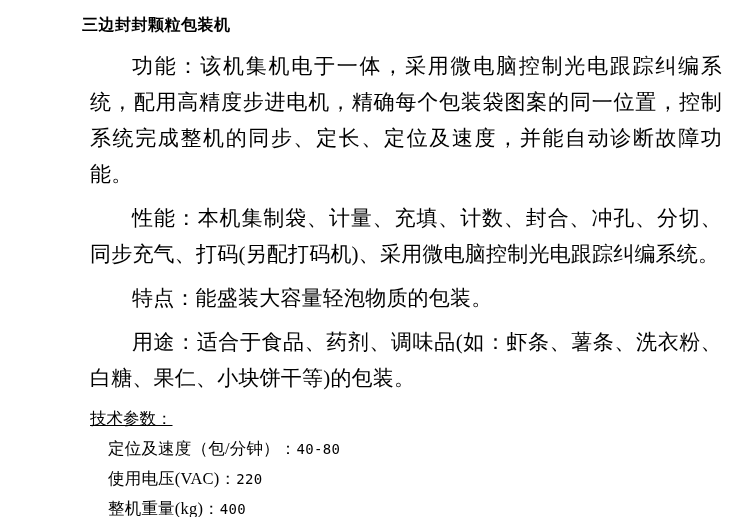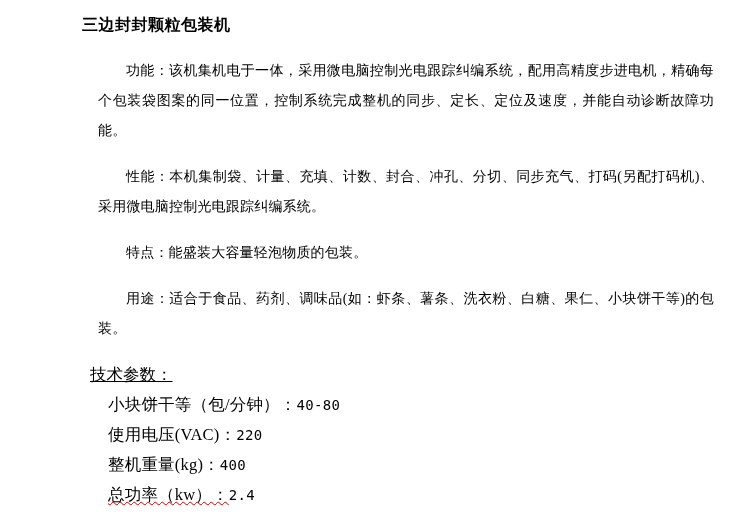"功能：该机集机电于一体，采用微电脑控制光电跟踪纠编系统，配用高精度步进电机，精确" .para { font-size: 14px -> 21px; line-height: 30px -> 36px; margin: 16px -> 8px }
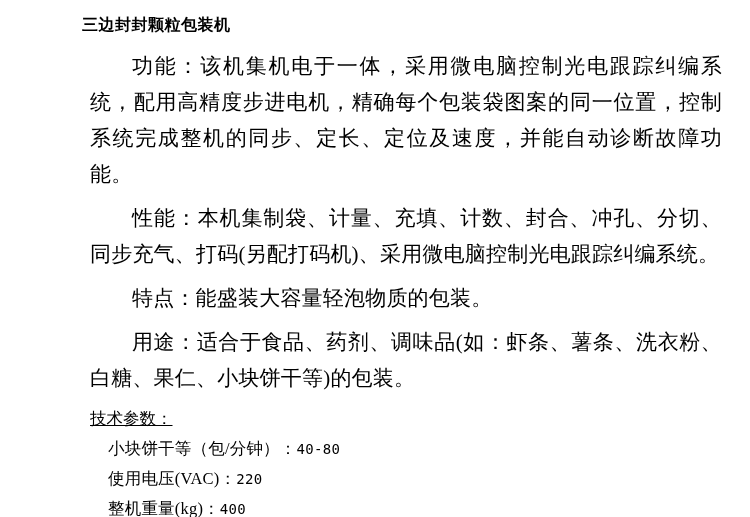"小块饼干等（包/分钟）：" span.spec-label { text: 小块饼干等 -> 定位及速度 }
